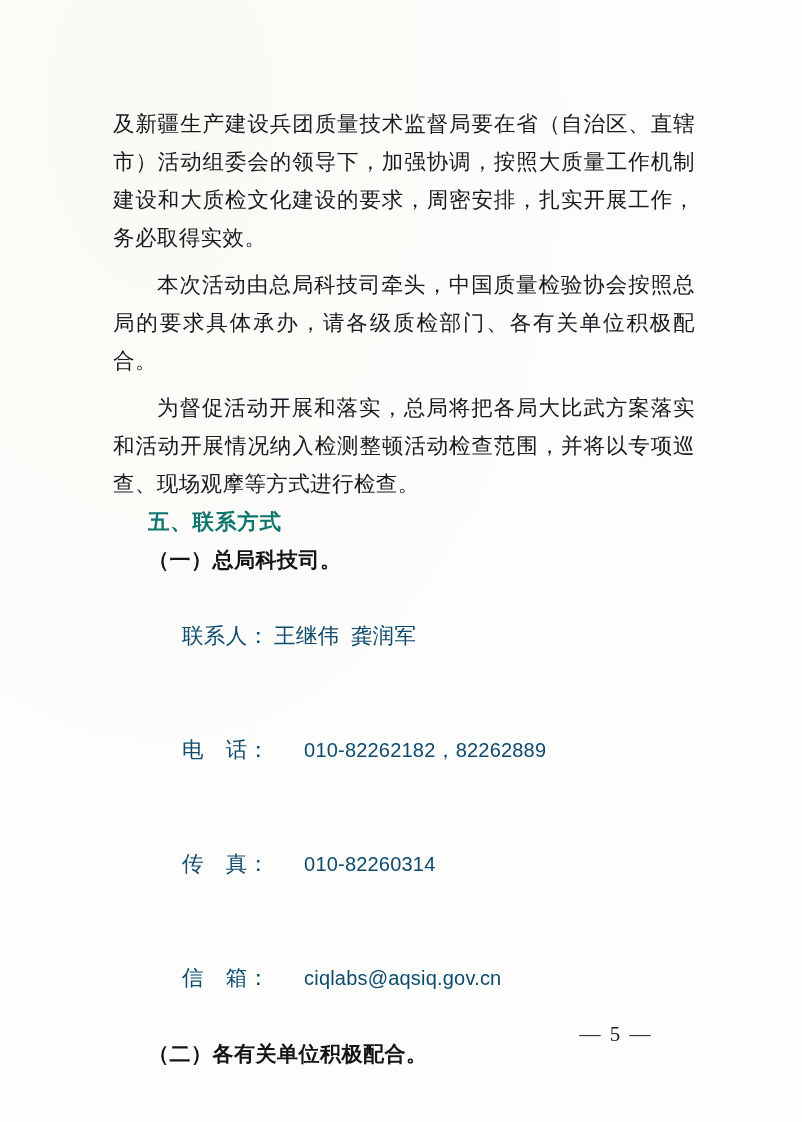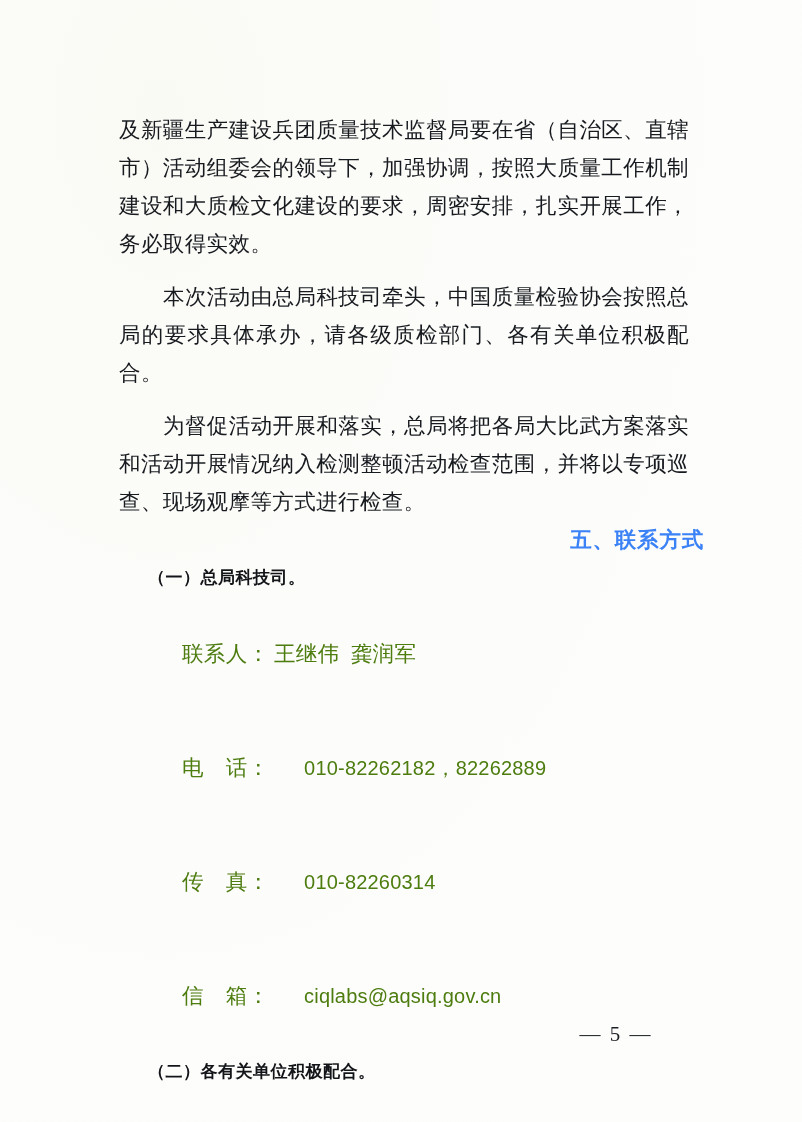"及新疆生产建设兵团质量技术监督局要在省（自治区、直辖市）活动组委会的领导下，加强" p, div.line { margin: 15px -> 9px }
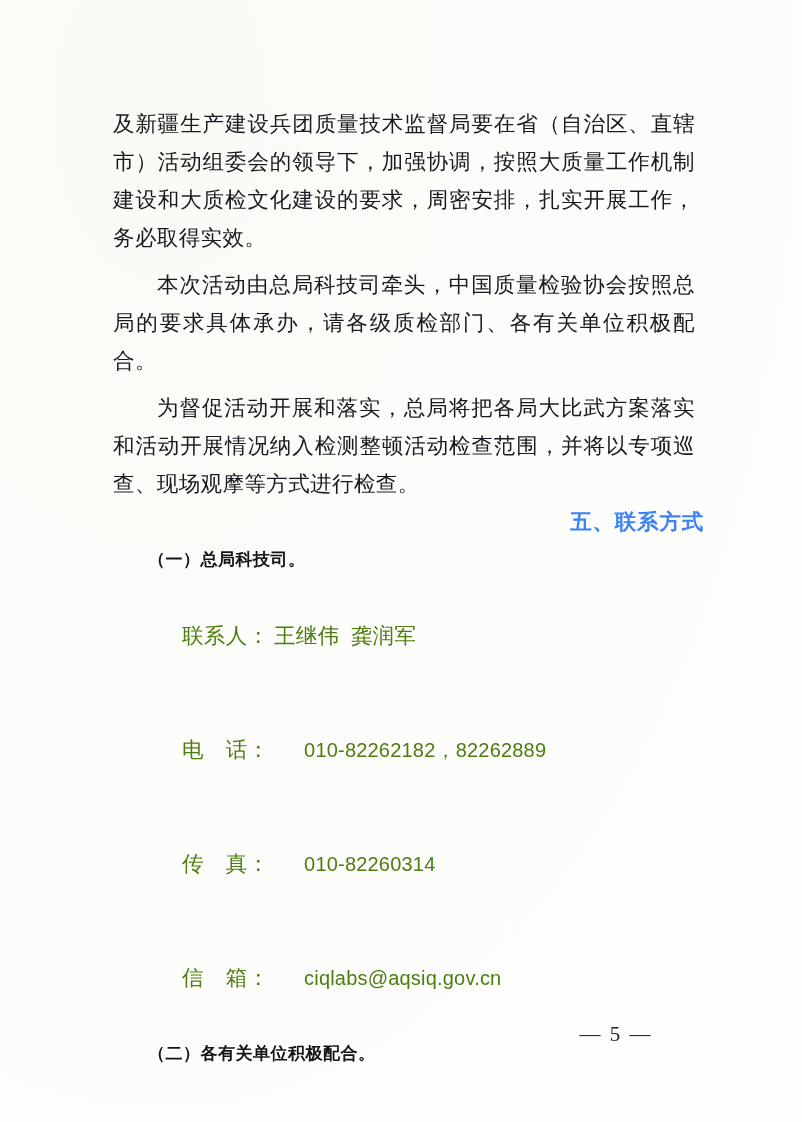"五、联系方式" .heading { color: #3b82f6 -> #0f766e; text-align: right -> none }
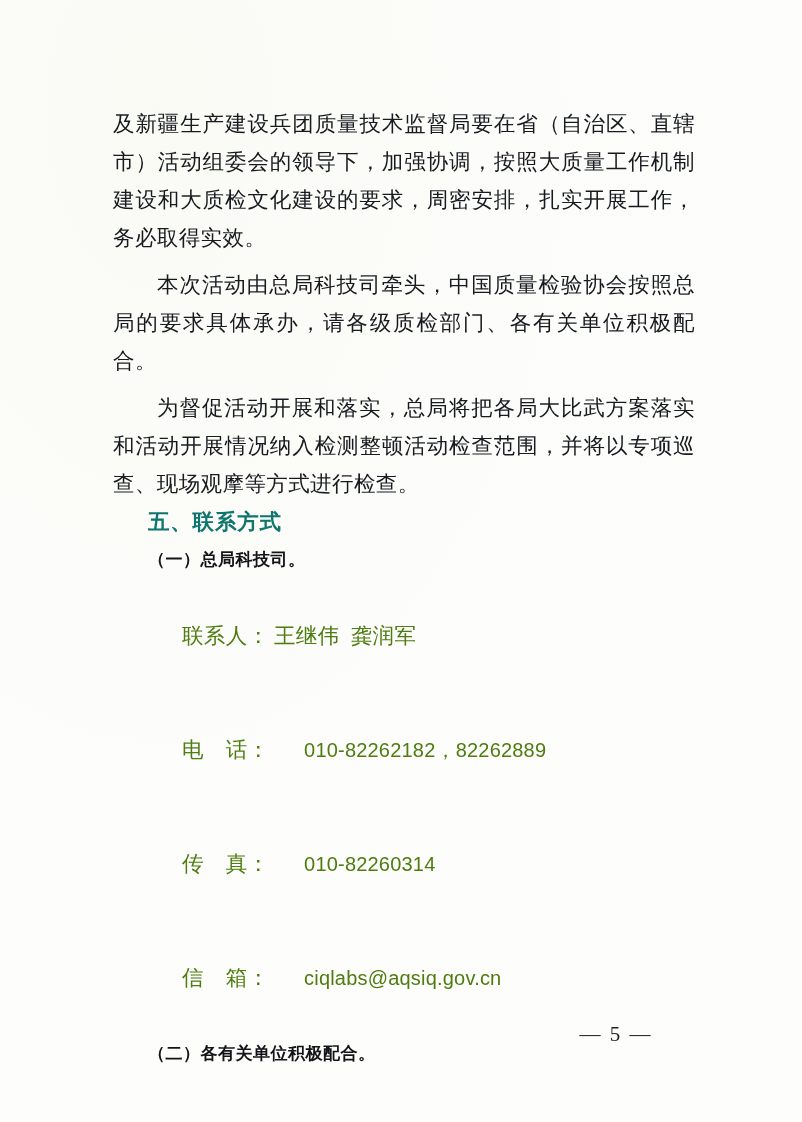"（一）总局科技司。" .subheading { font-size: 17px -> 21px }
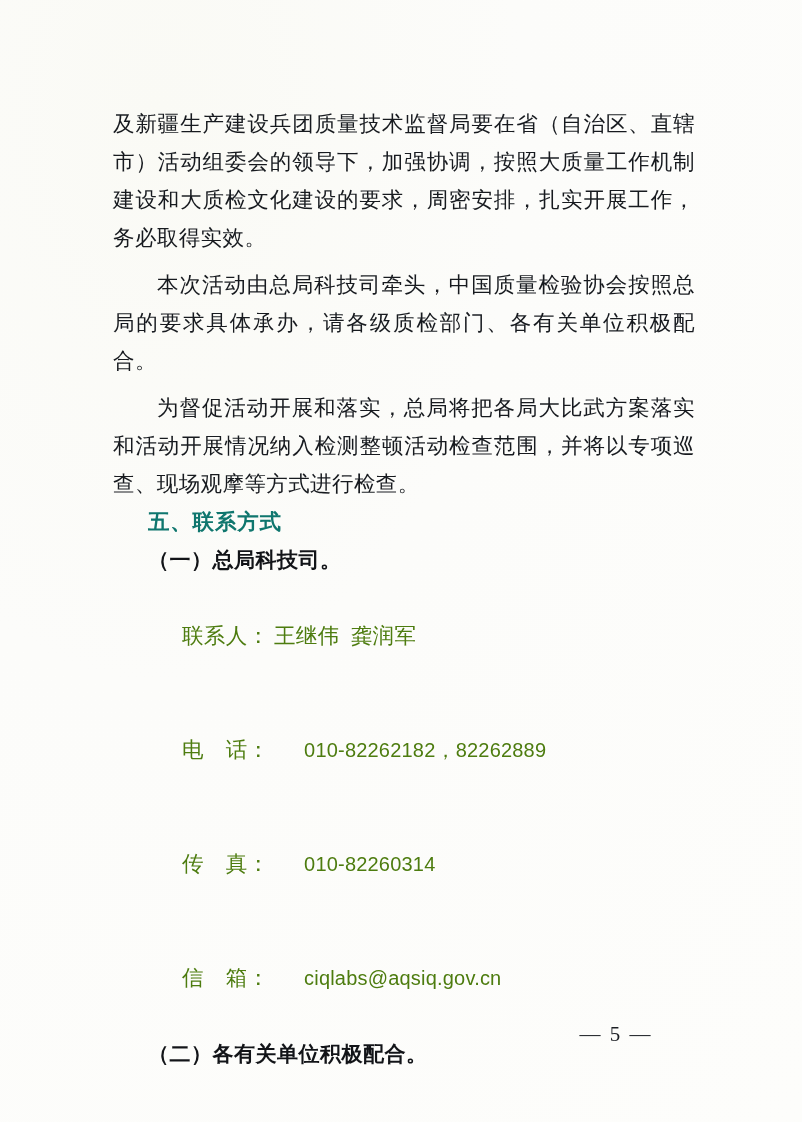"联系人： 王继伟 龚润军" .contact-row { color: #4d7c0f -> #0c4a6e }
